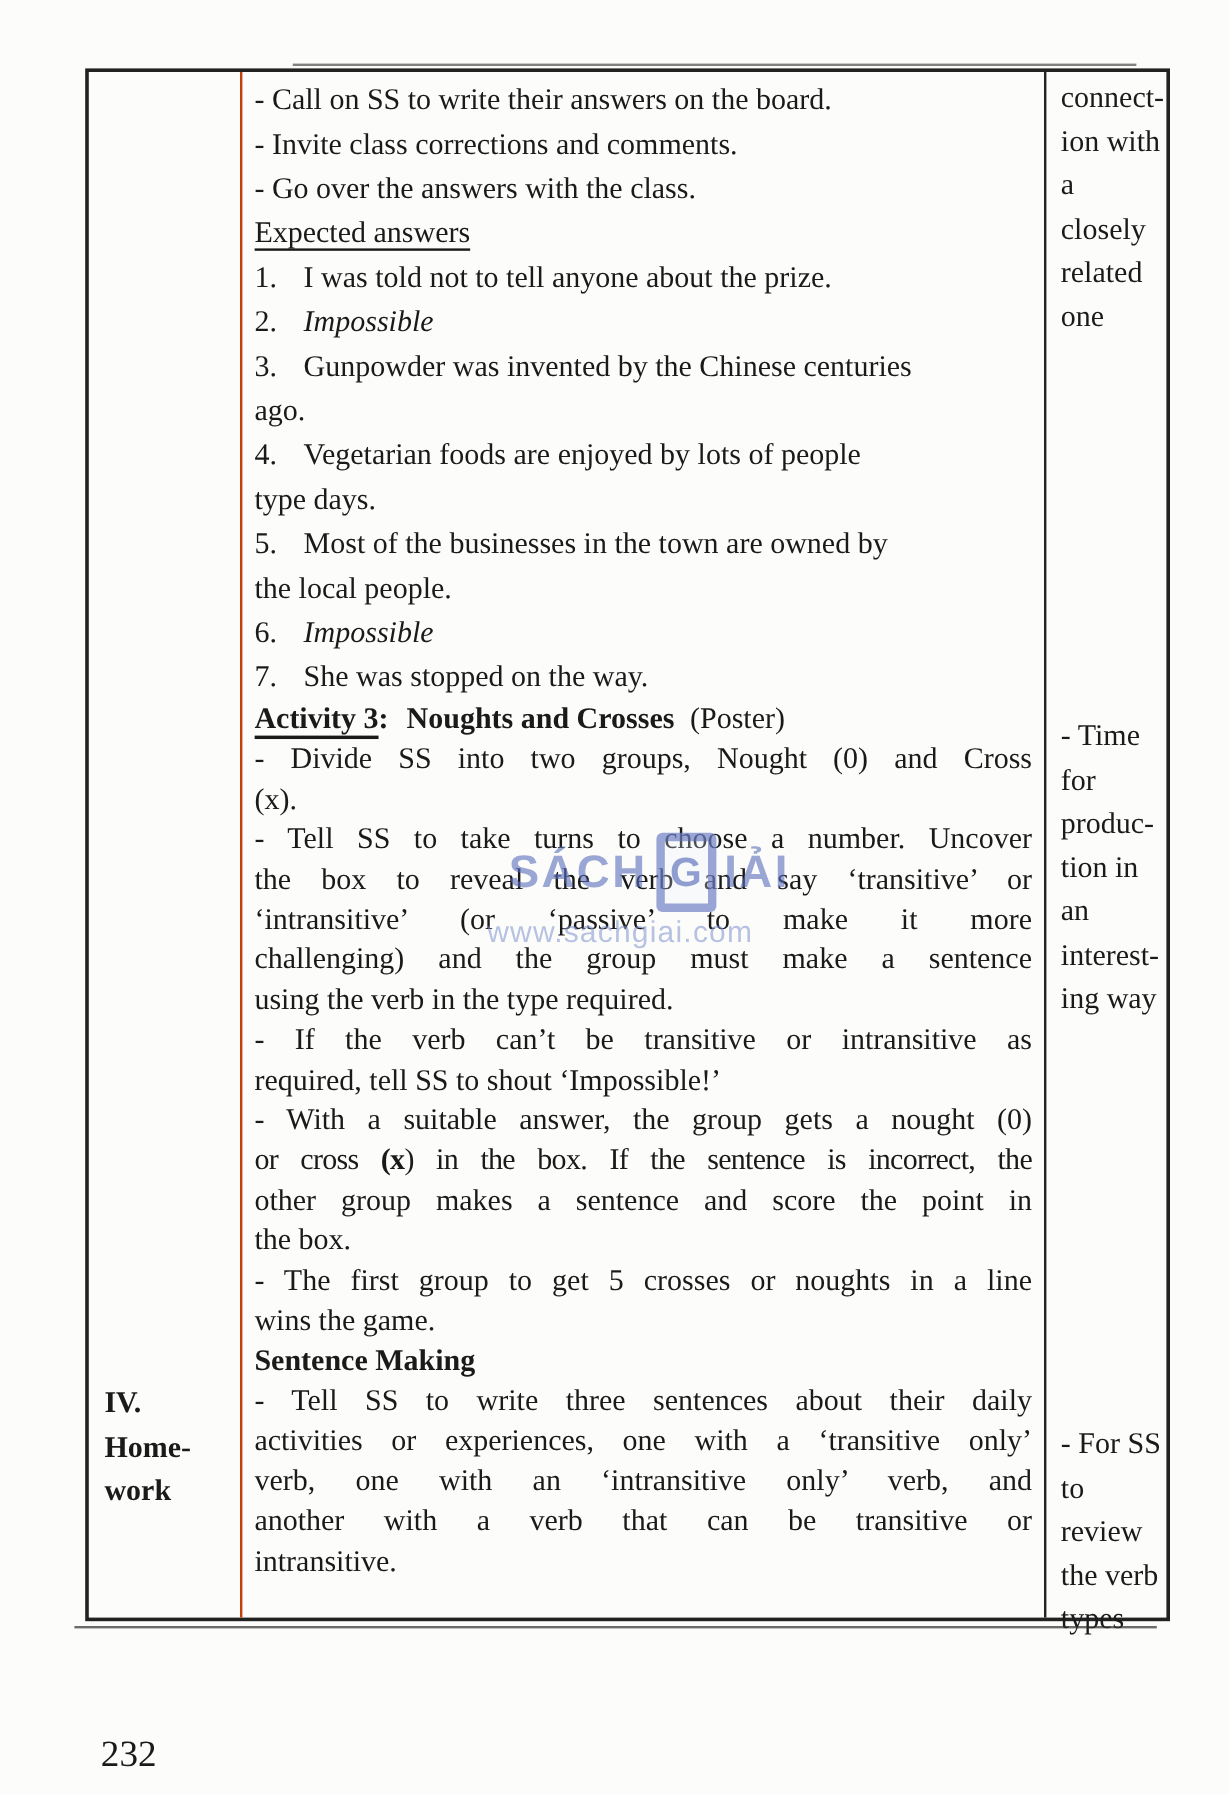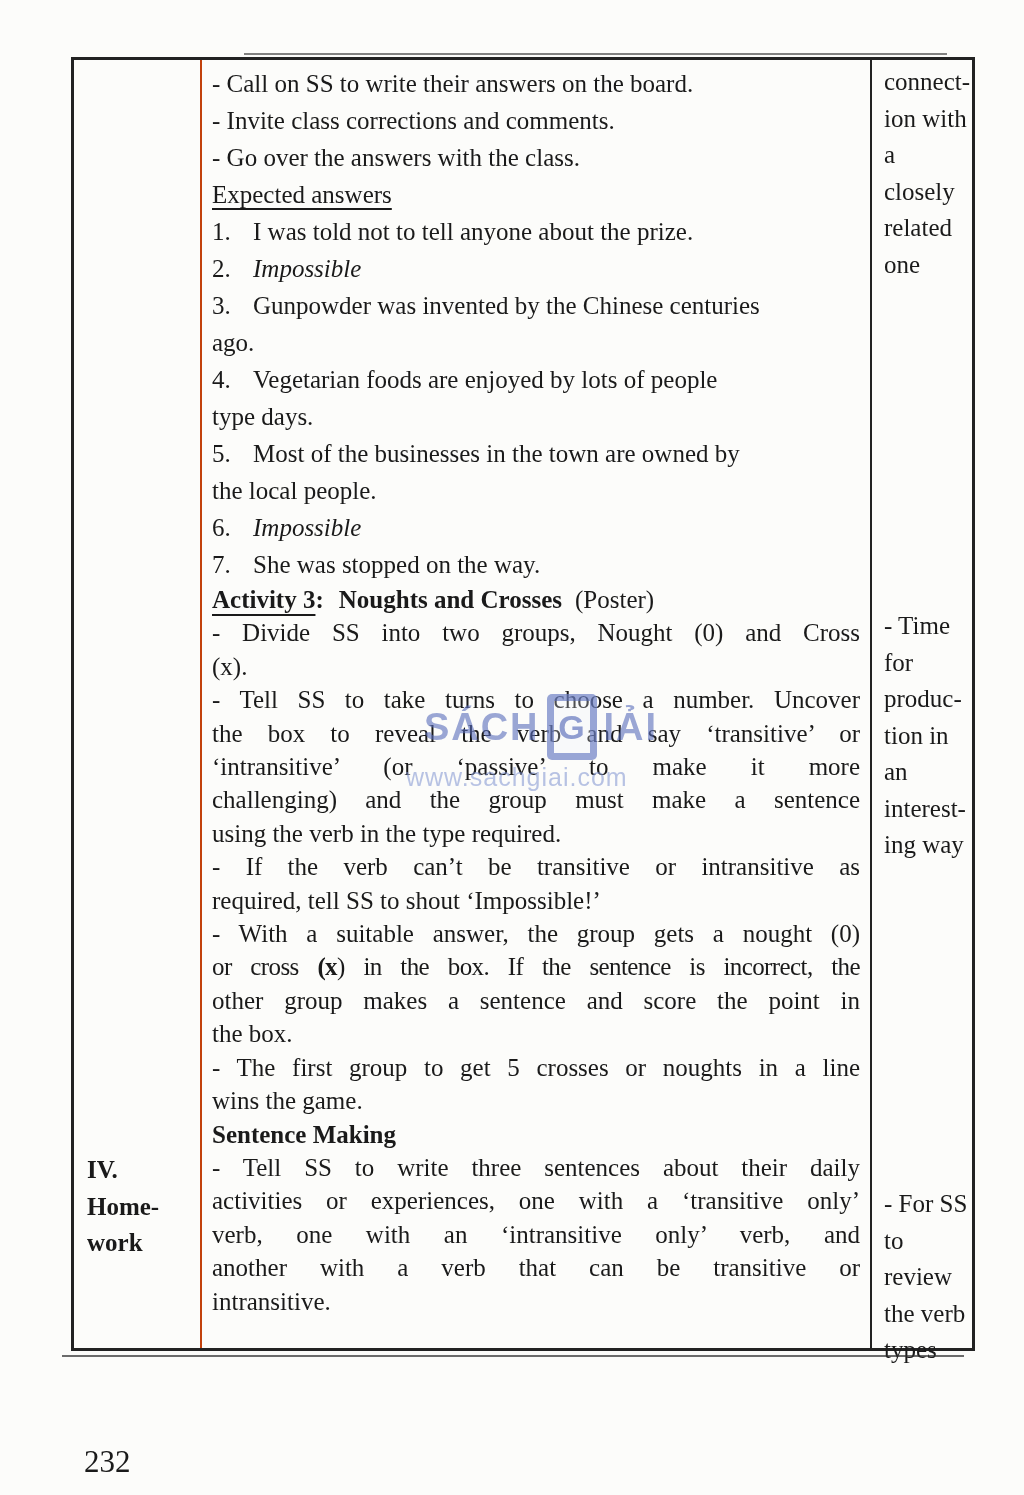"- Time" .note-production { top: 548px -> 536px }
